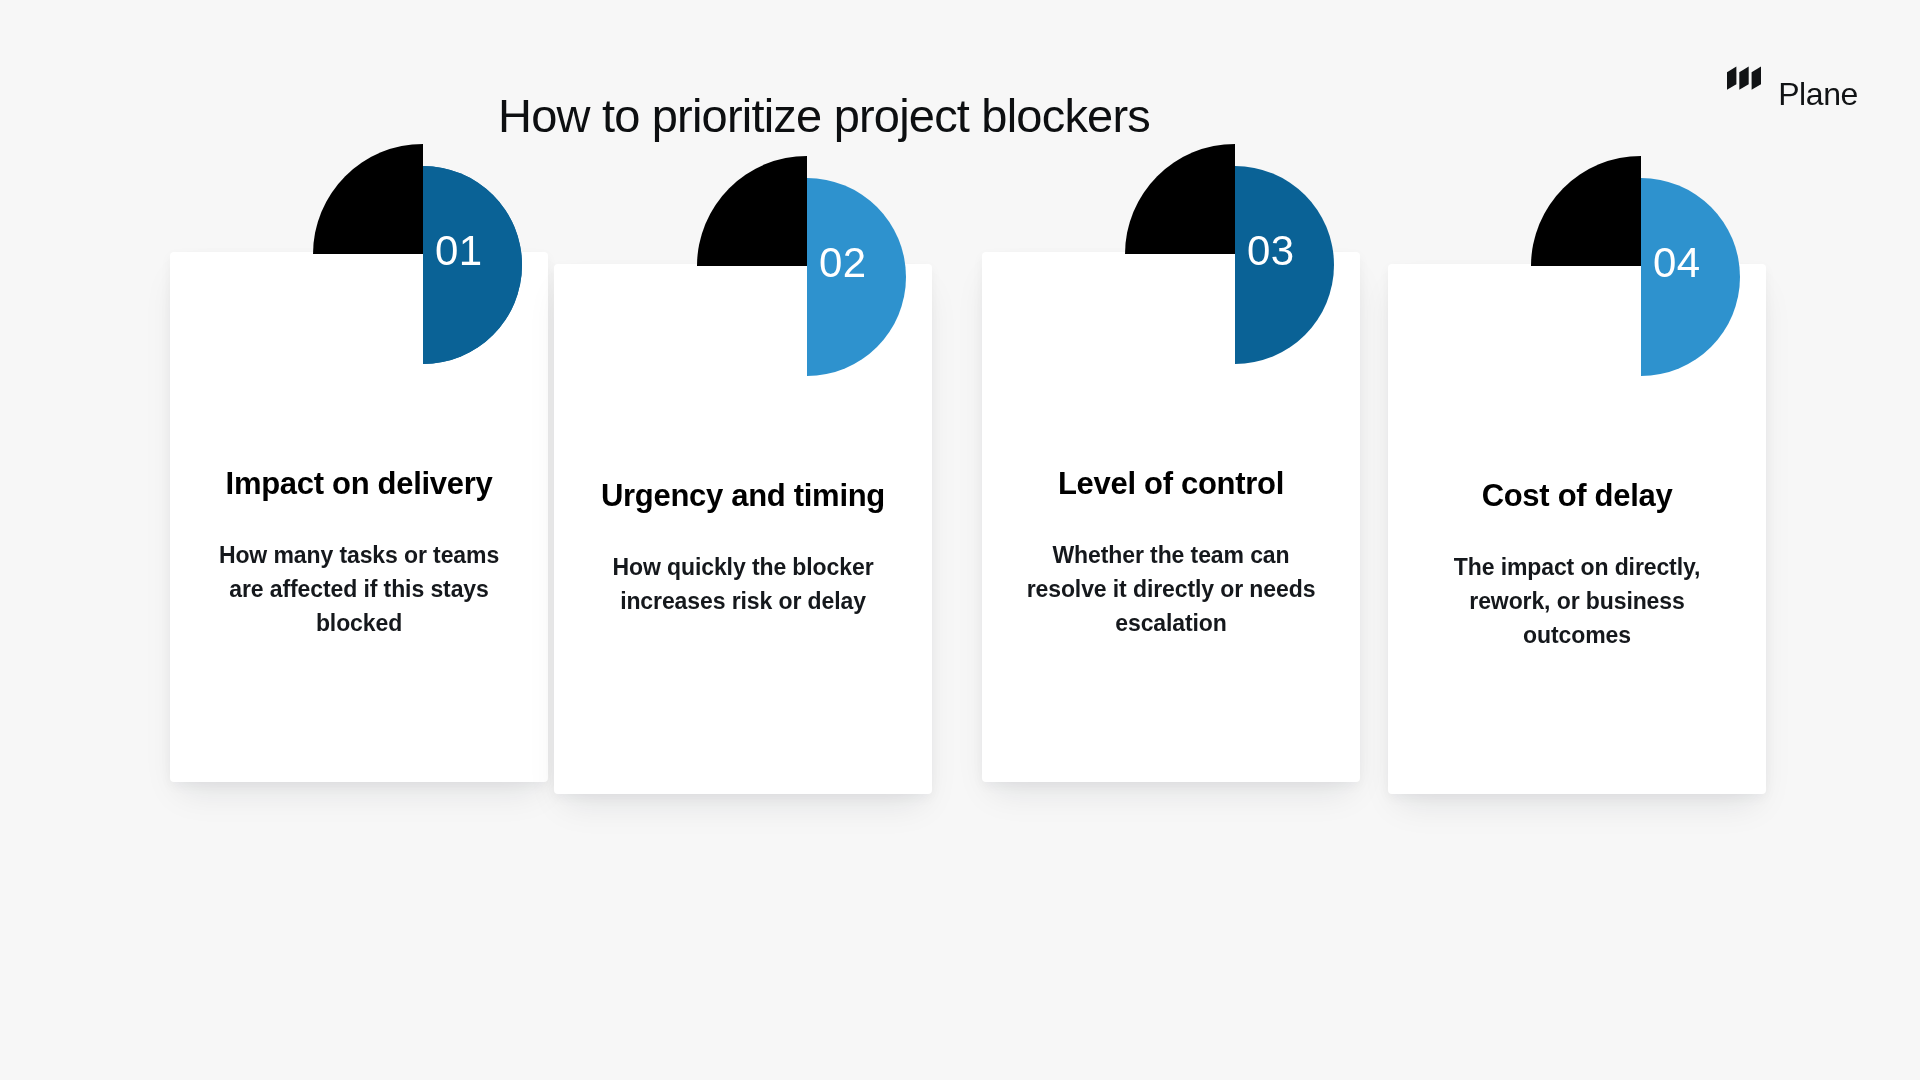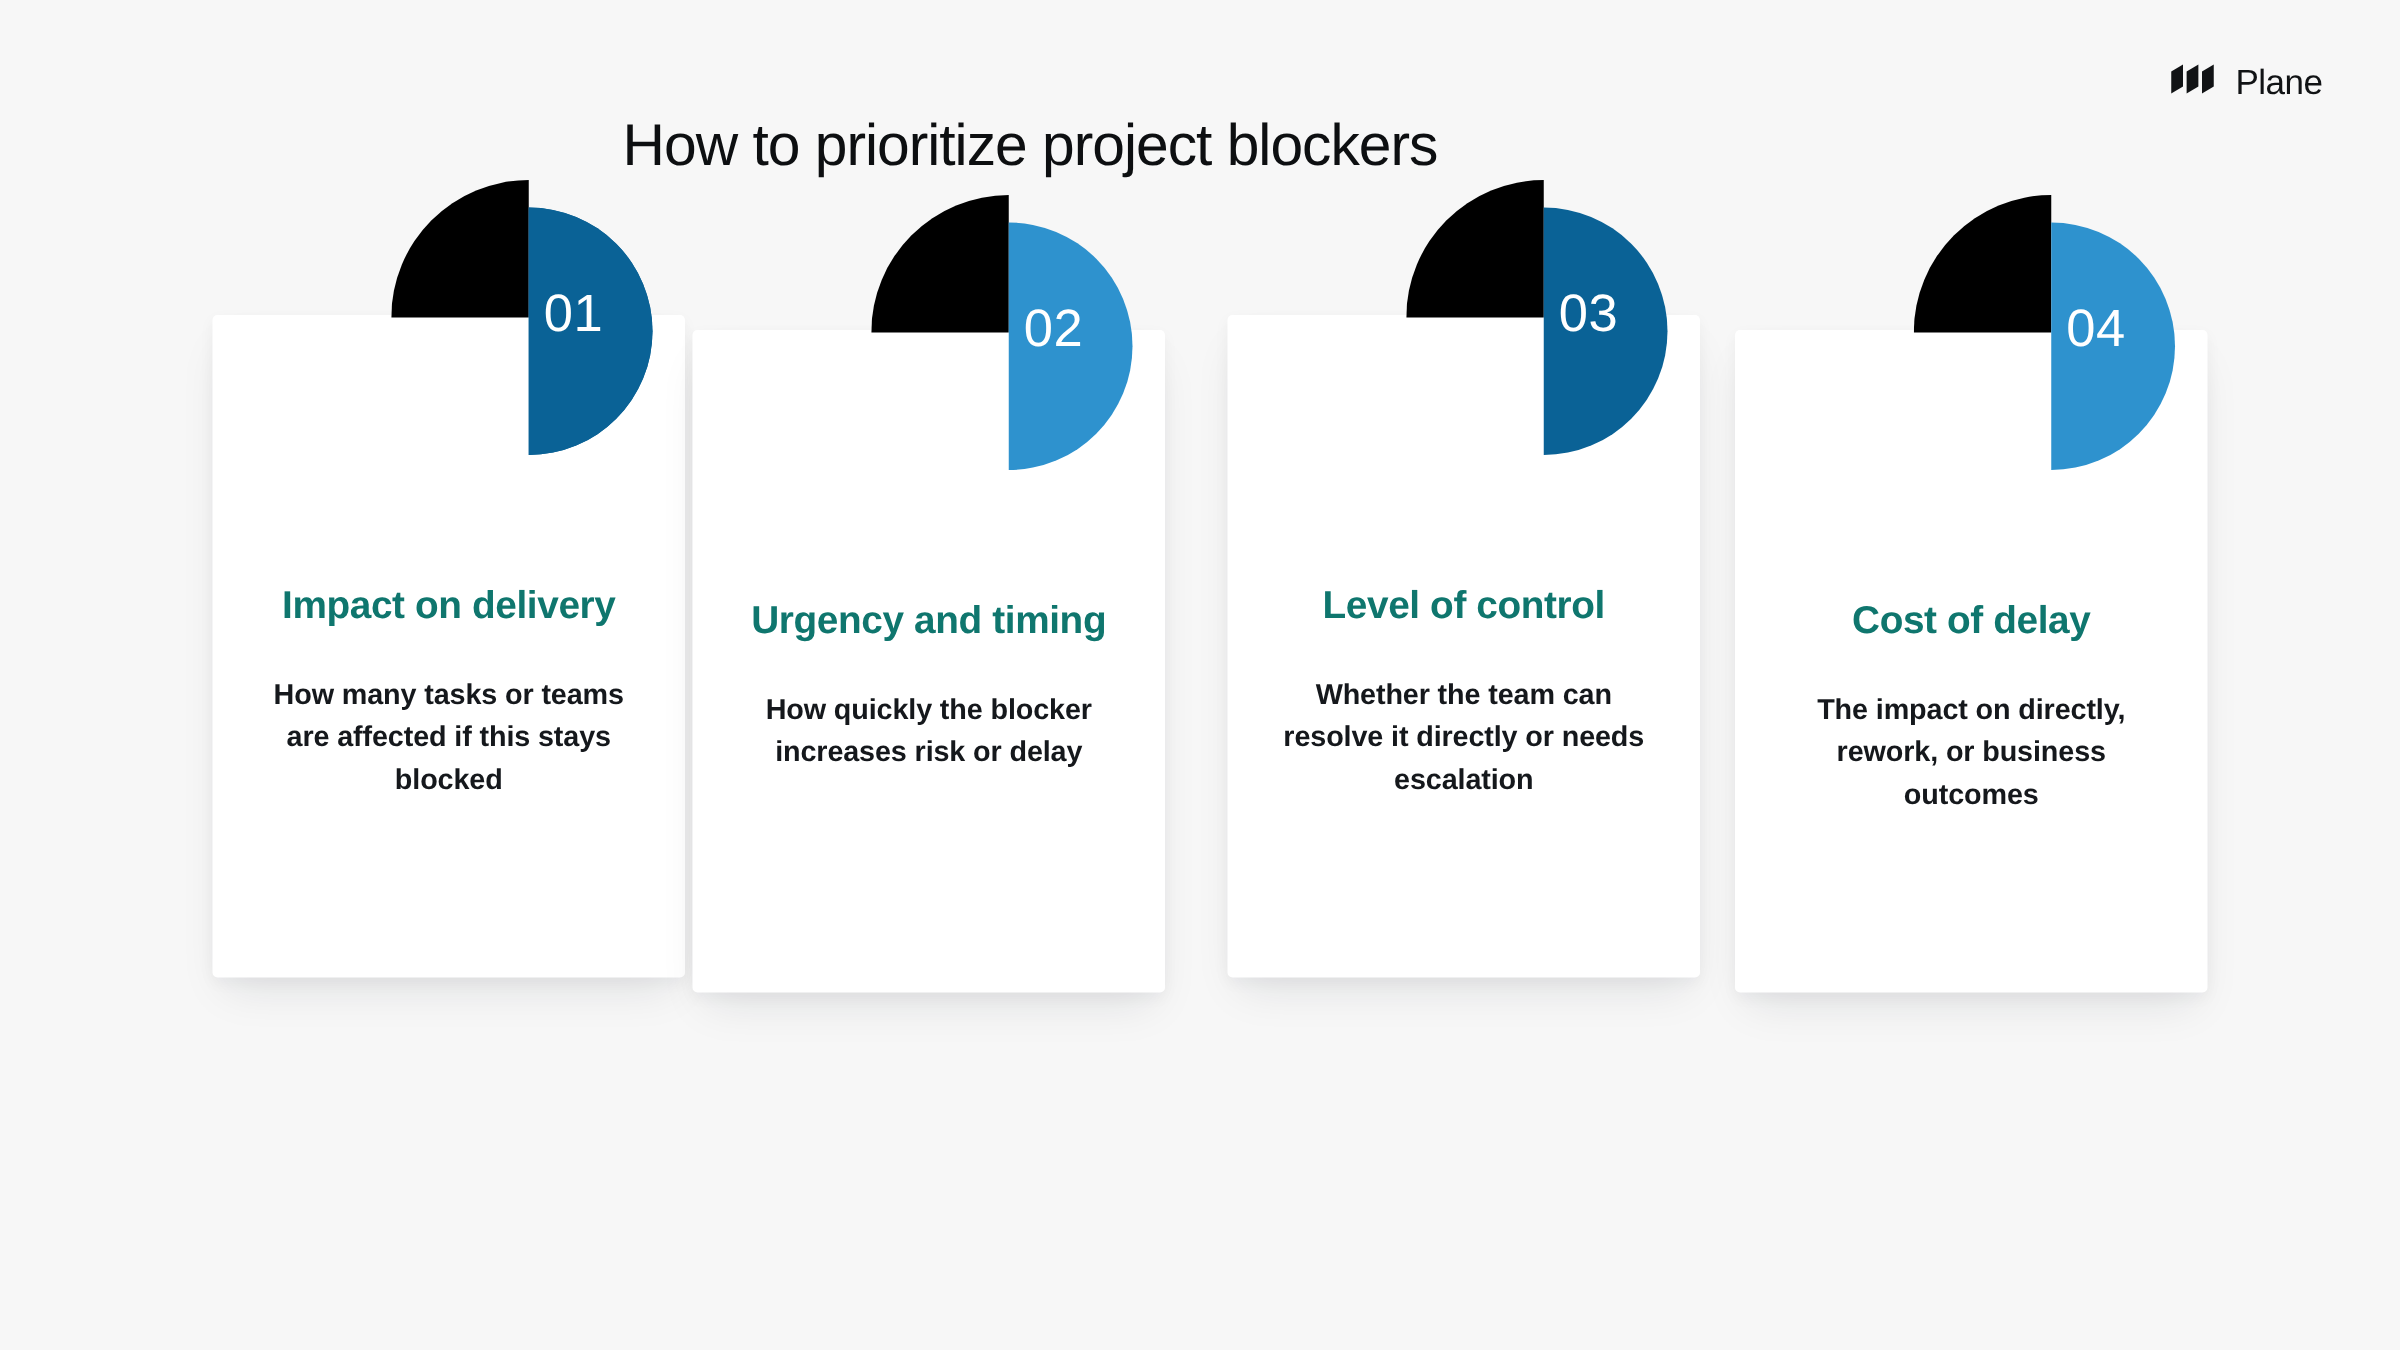"Plane" .brand-name { font-size: 28px -> 32px; margin-top: none -> 28px }
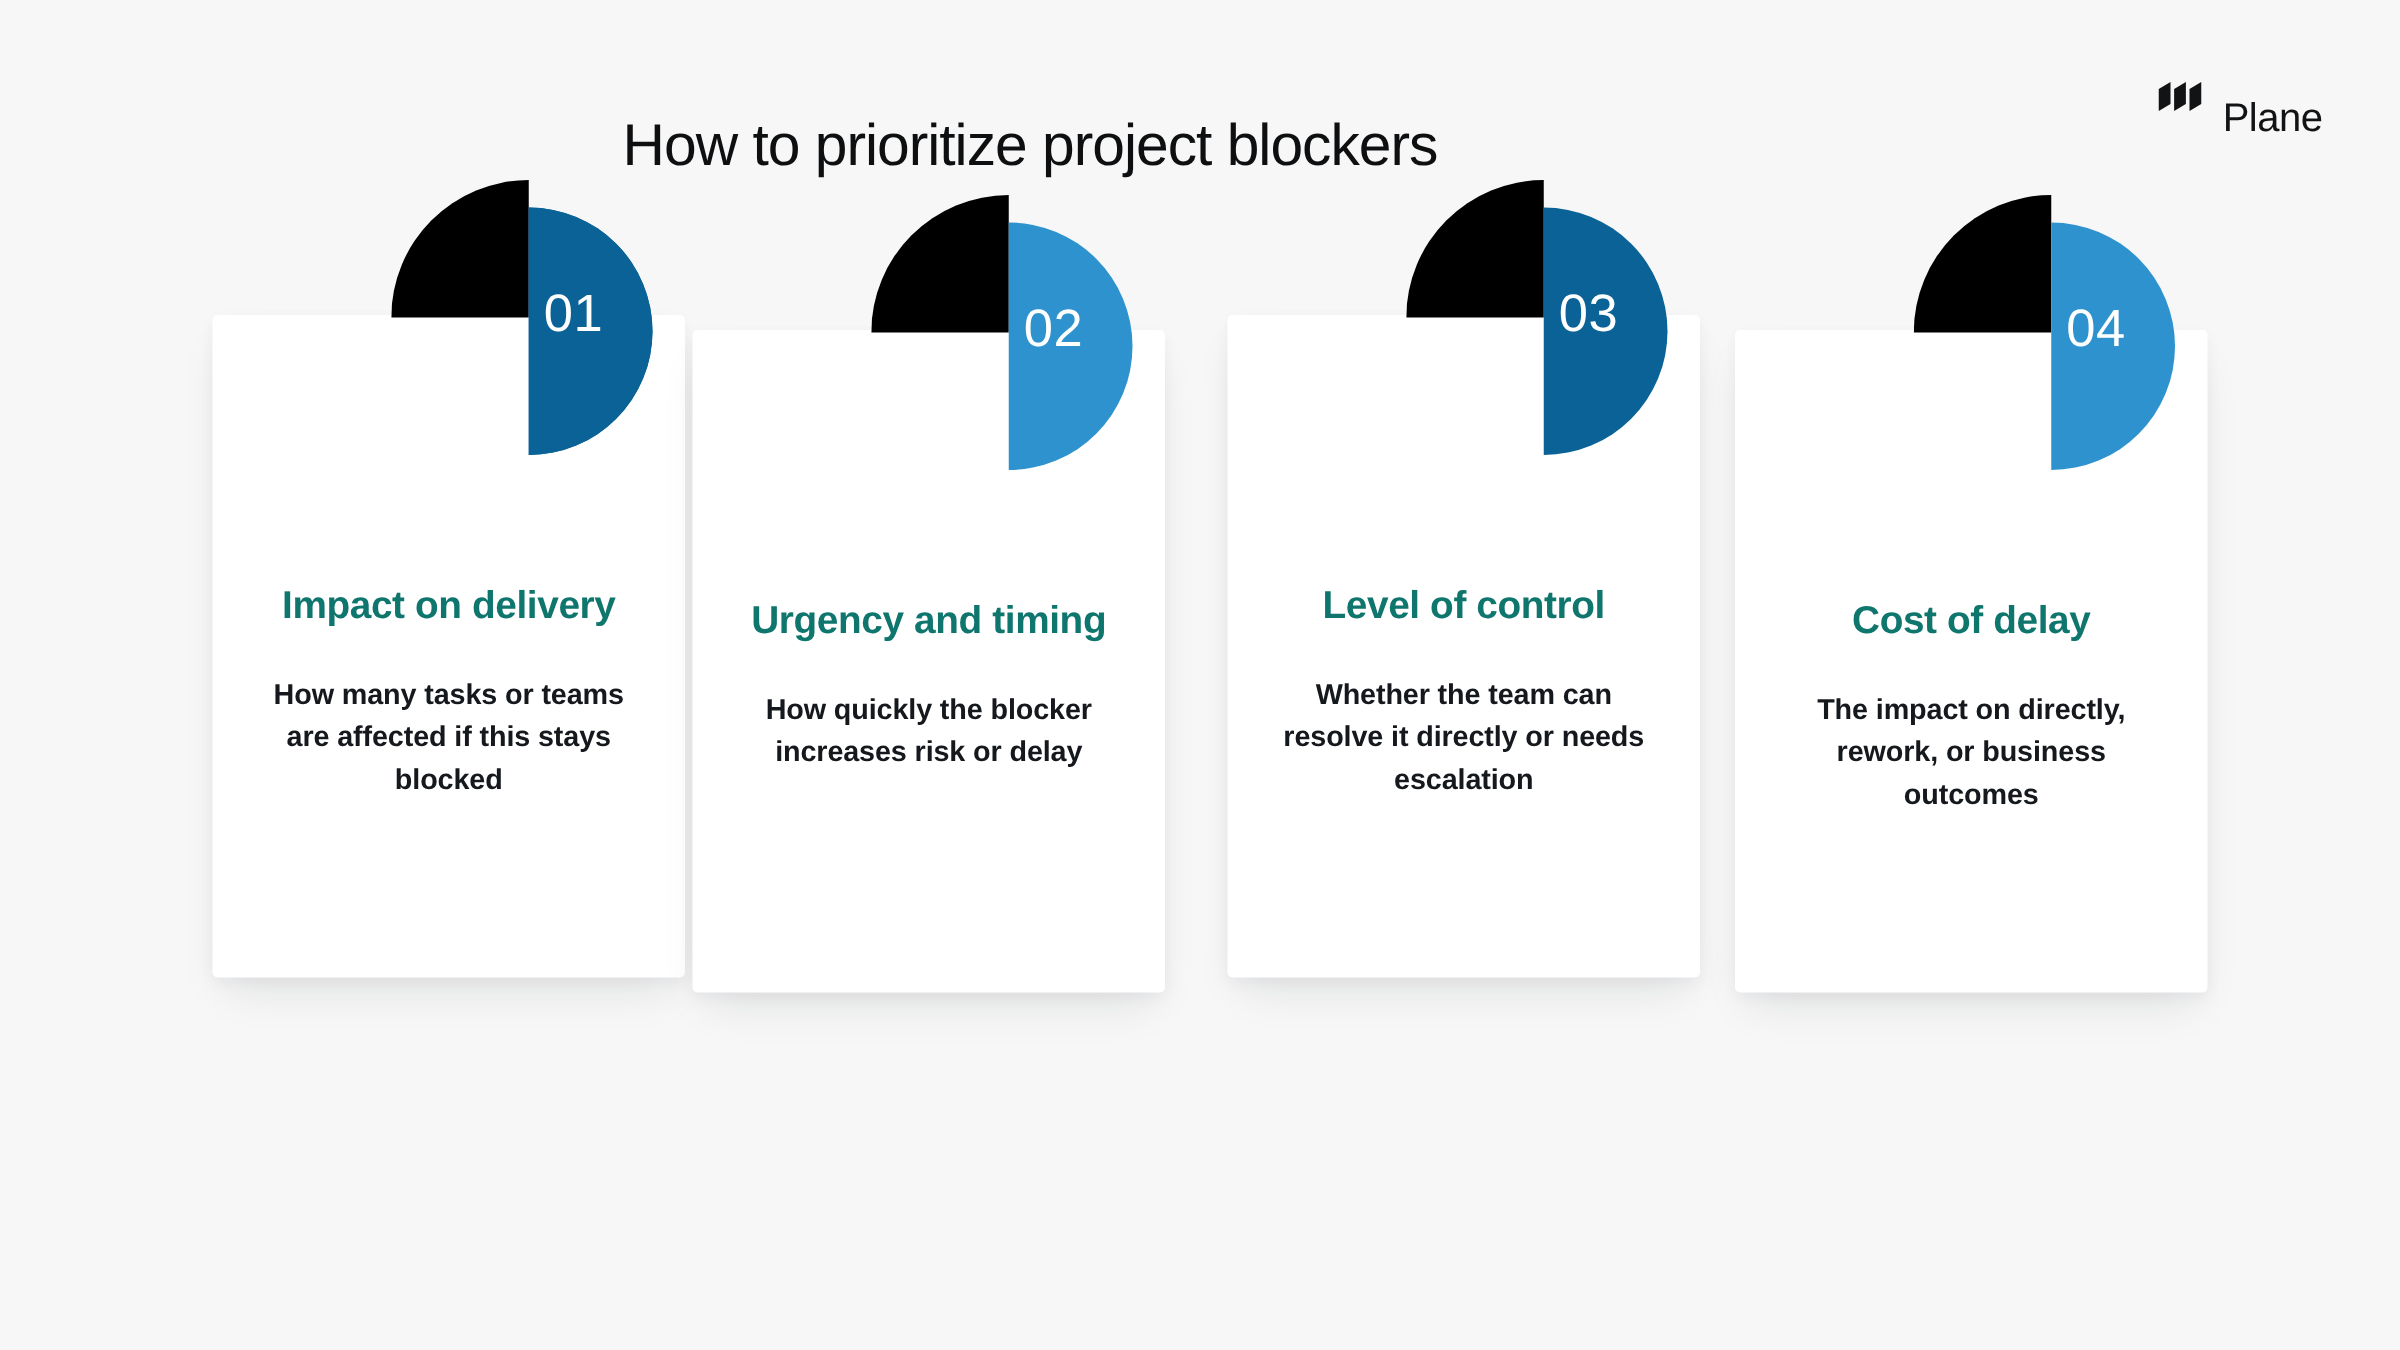"Impact on delivery" .card-heading { color: #0f766e -> #000000 }
